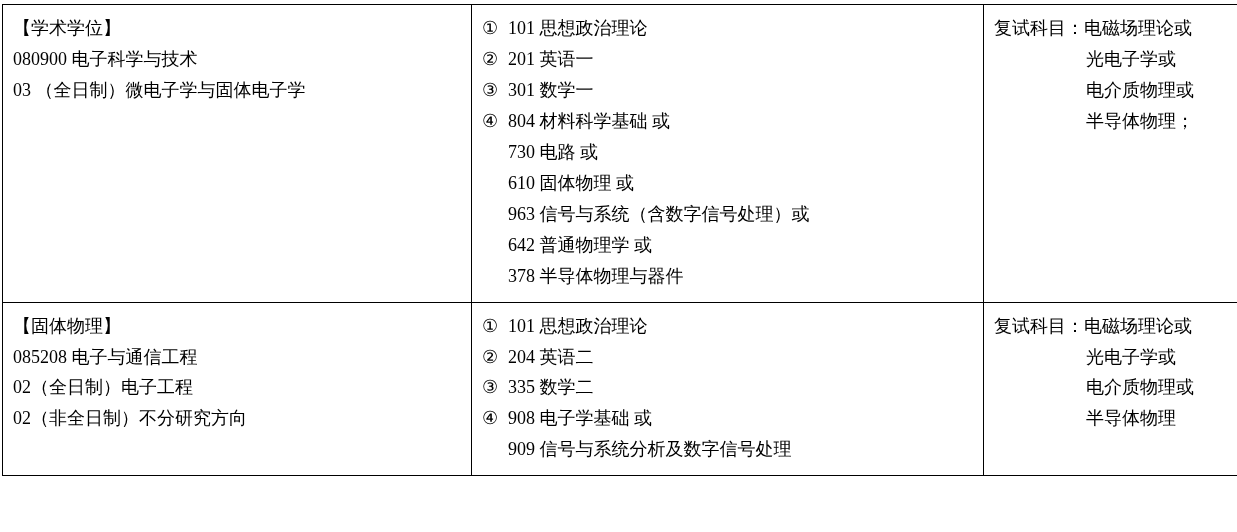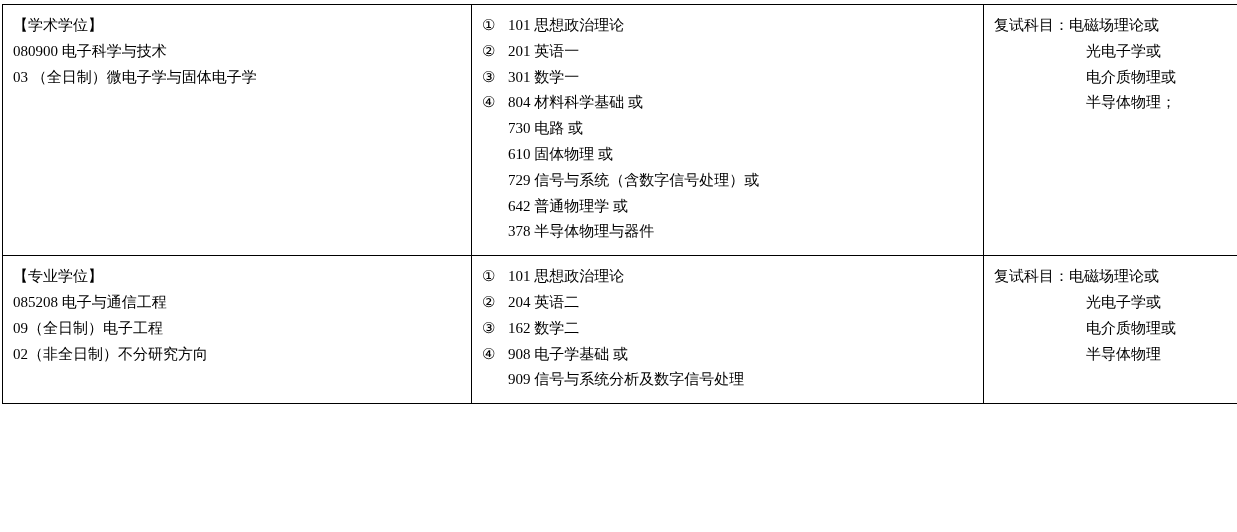"【学术学位】" table.exam-table td { font-size: 15px -> 18px }
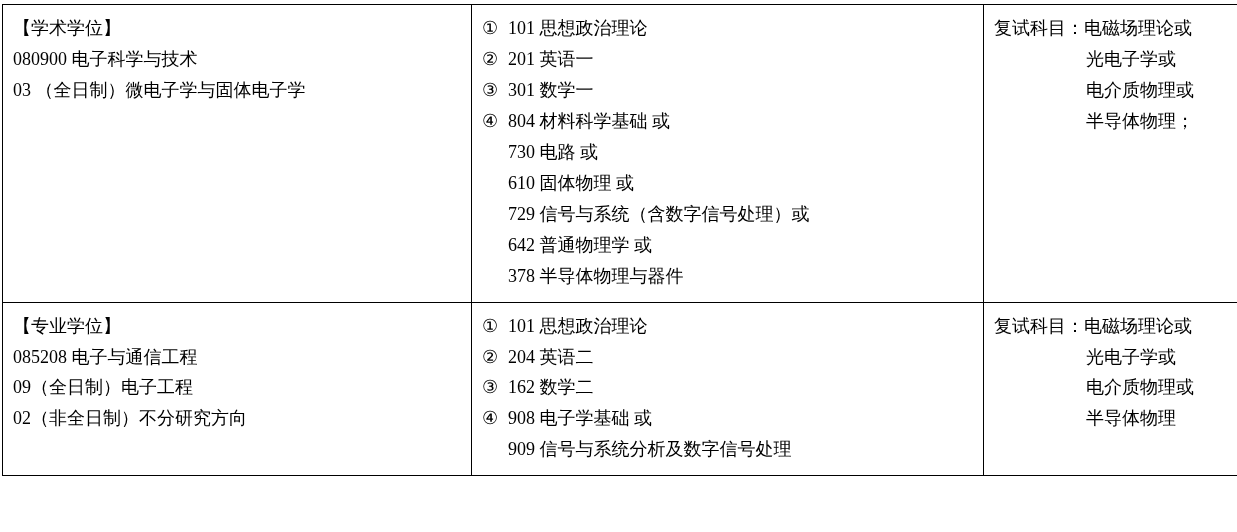"729 信号与系统（含数字信号处理）或" span.subj-text { text: 729 -> 963 }
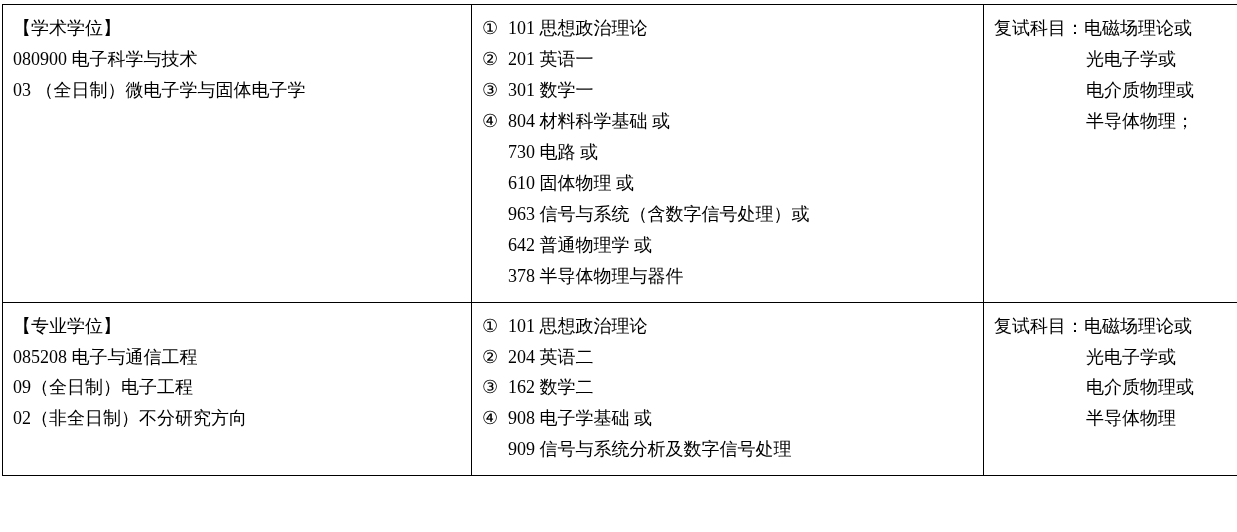"【专业学位】" div.line { text: 专业学位 -> 固体物理 }
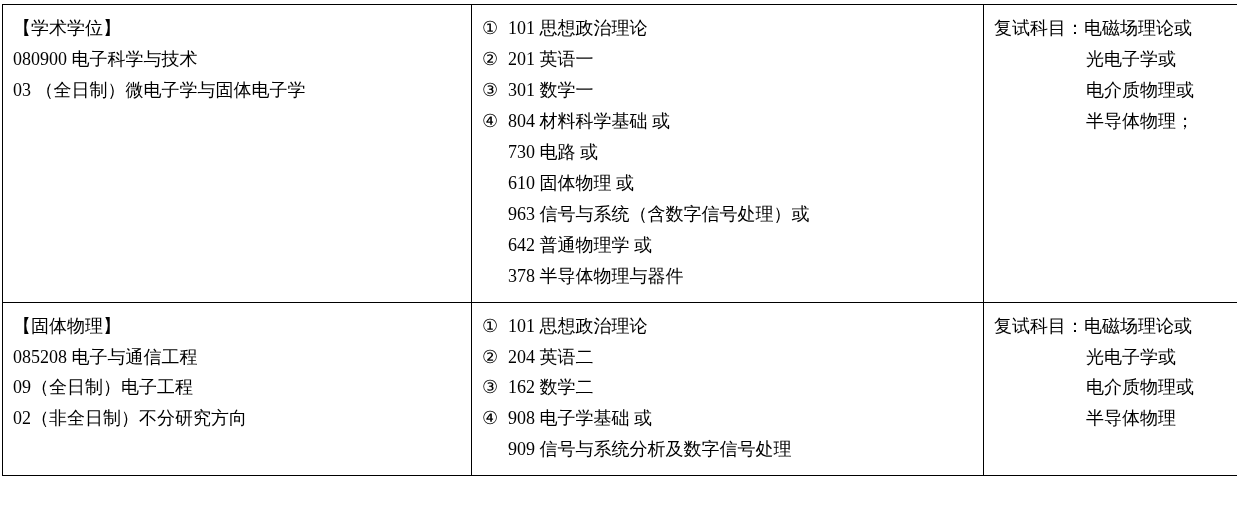"09（全日制）电子工程" div.line { text: 09 -> 02 }
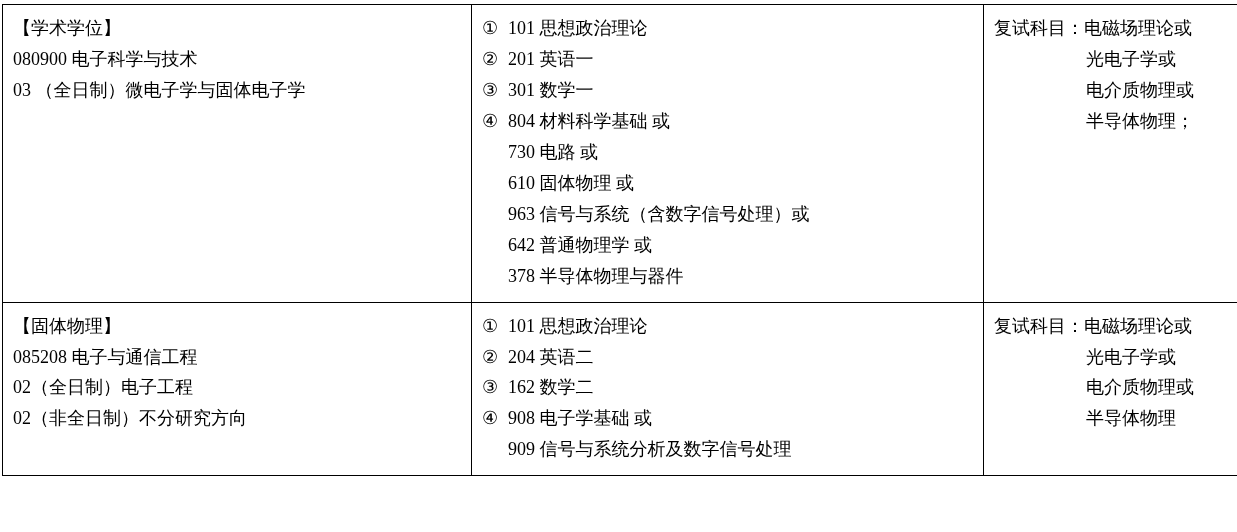"162 数学二" span.subj-text { text: 162 -> 335 }
